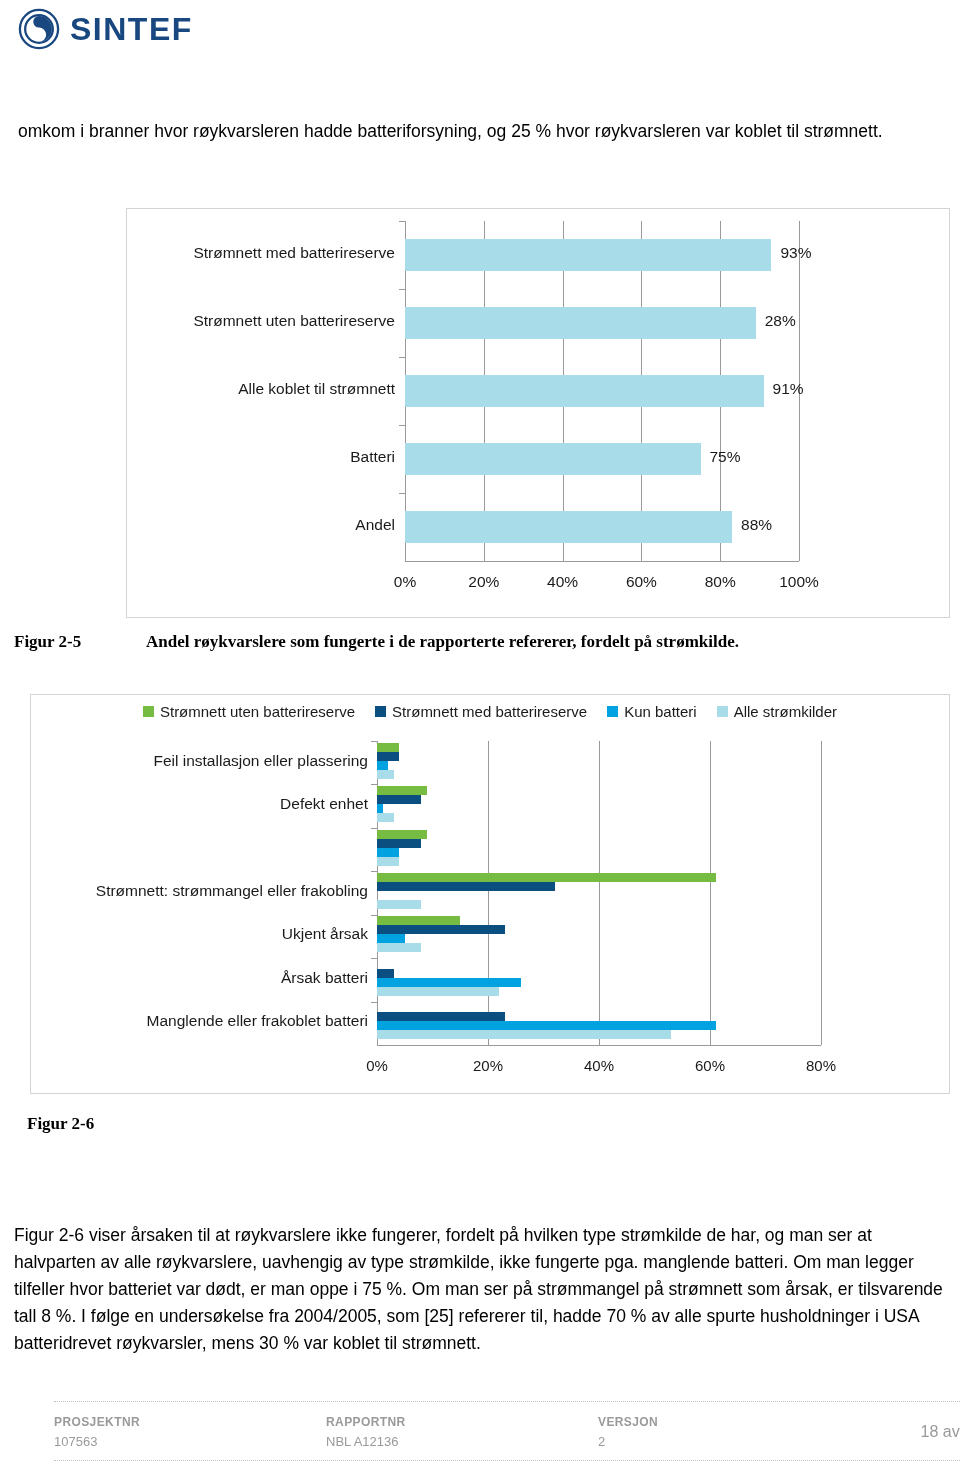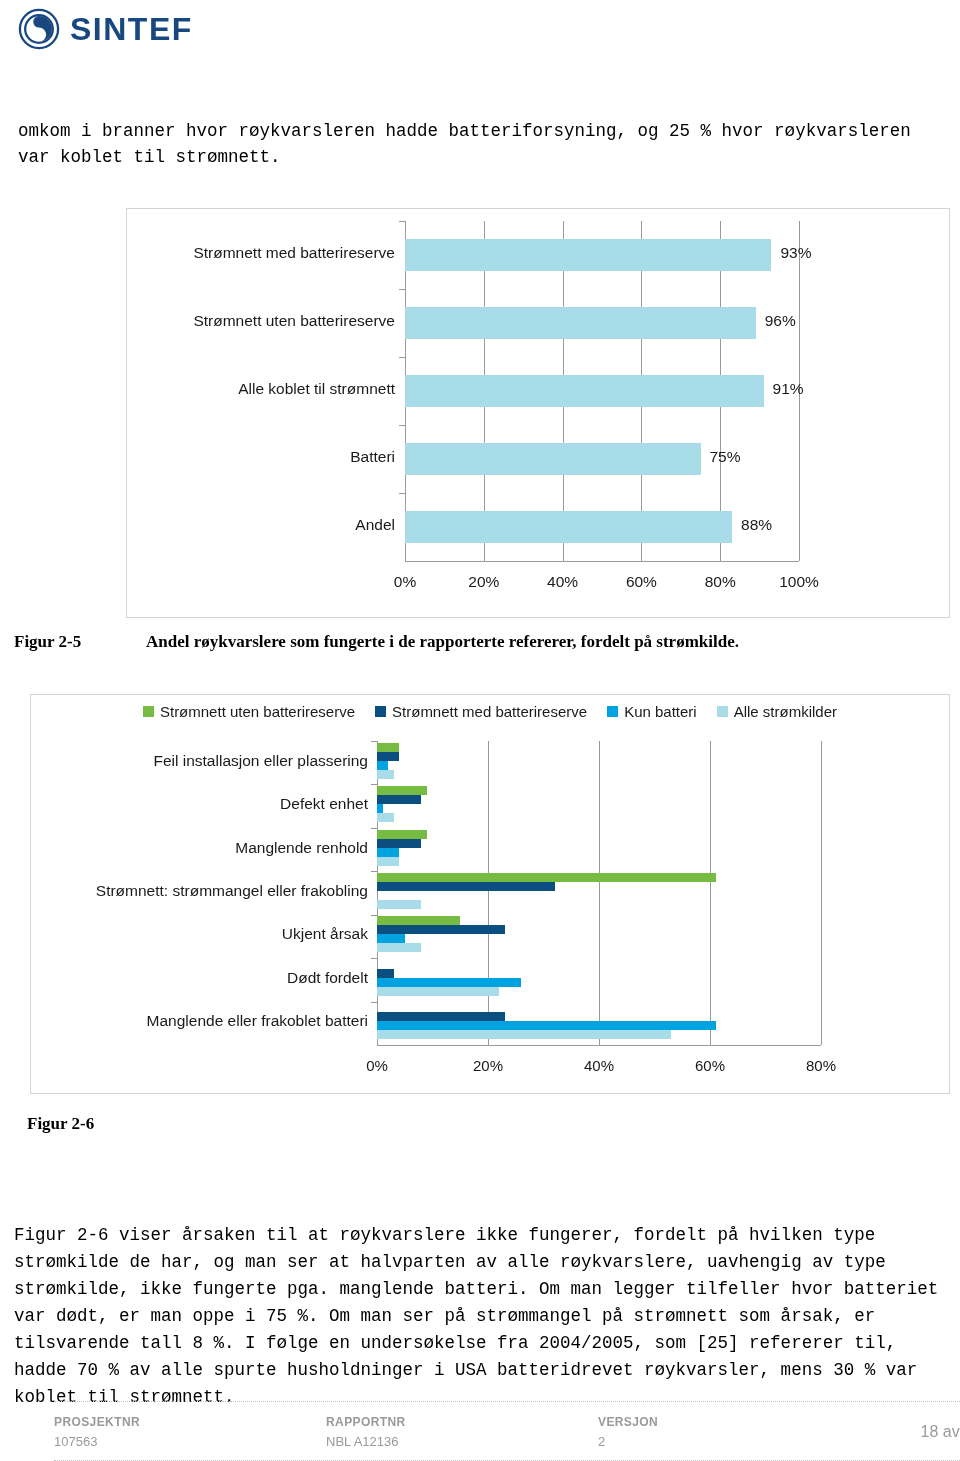"omkom i branner hvor røykvarsleren" .para { font-family: Liberation Mono, monospace -> Liberation Sans, sans-serif }
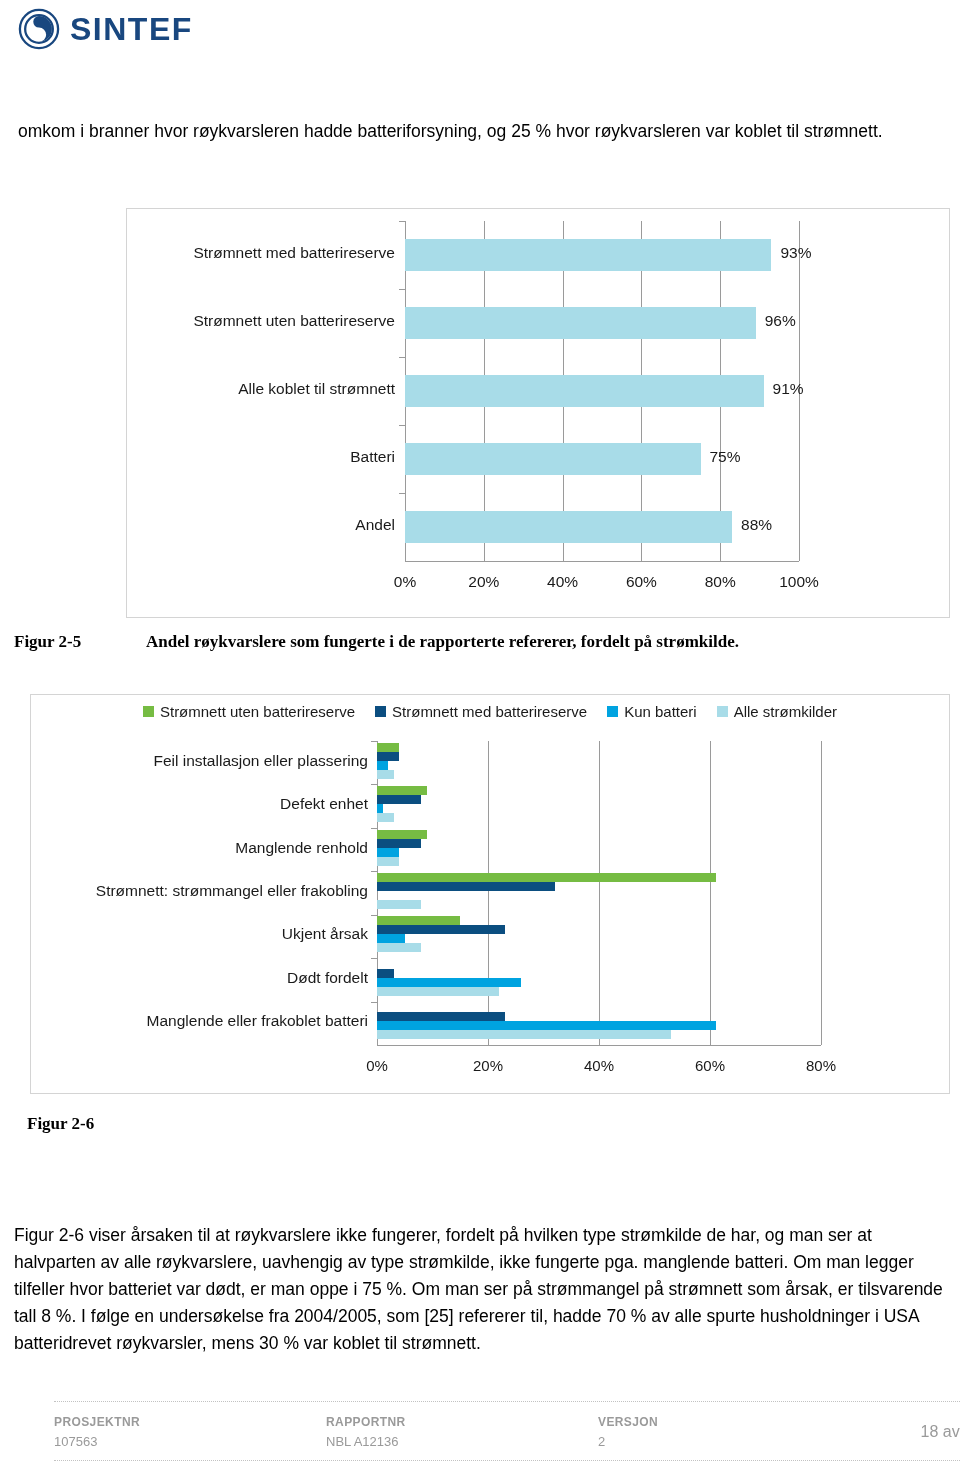"96%" div { text: 96% -> 28% }
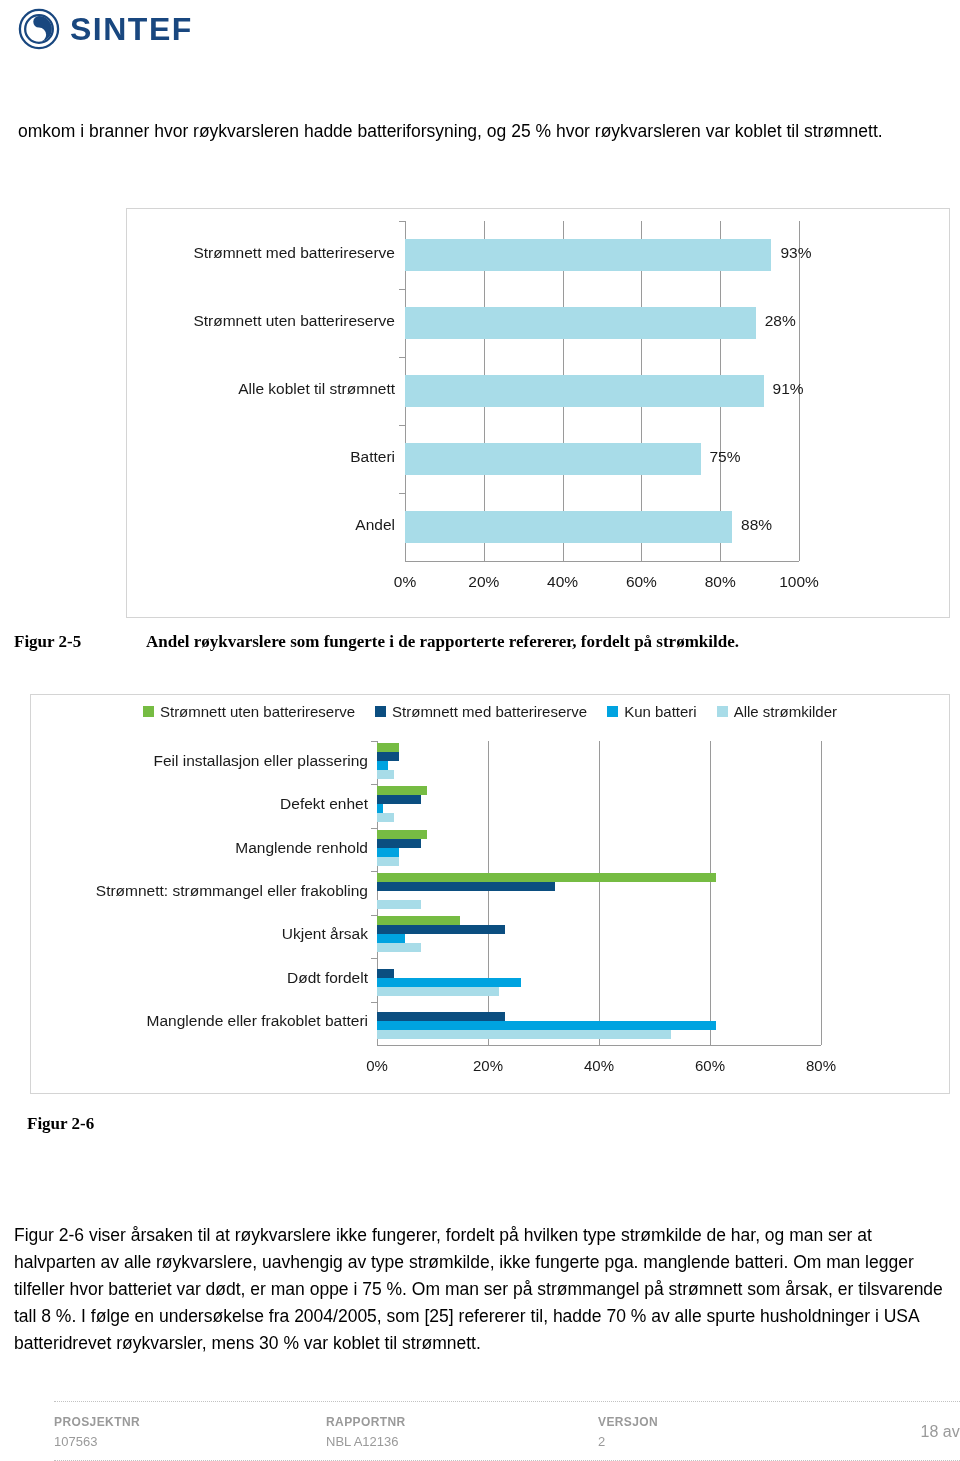"Manglende renhold" div { html: <div>Manglende renhold</div> -> none }
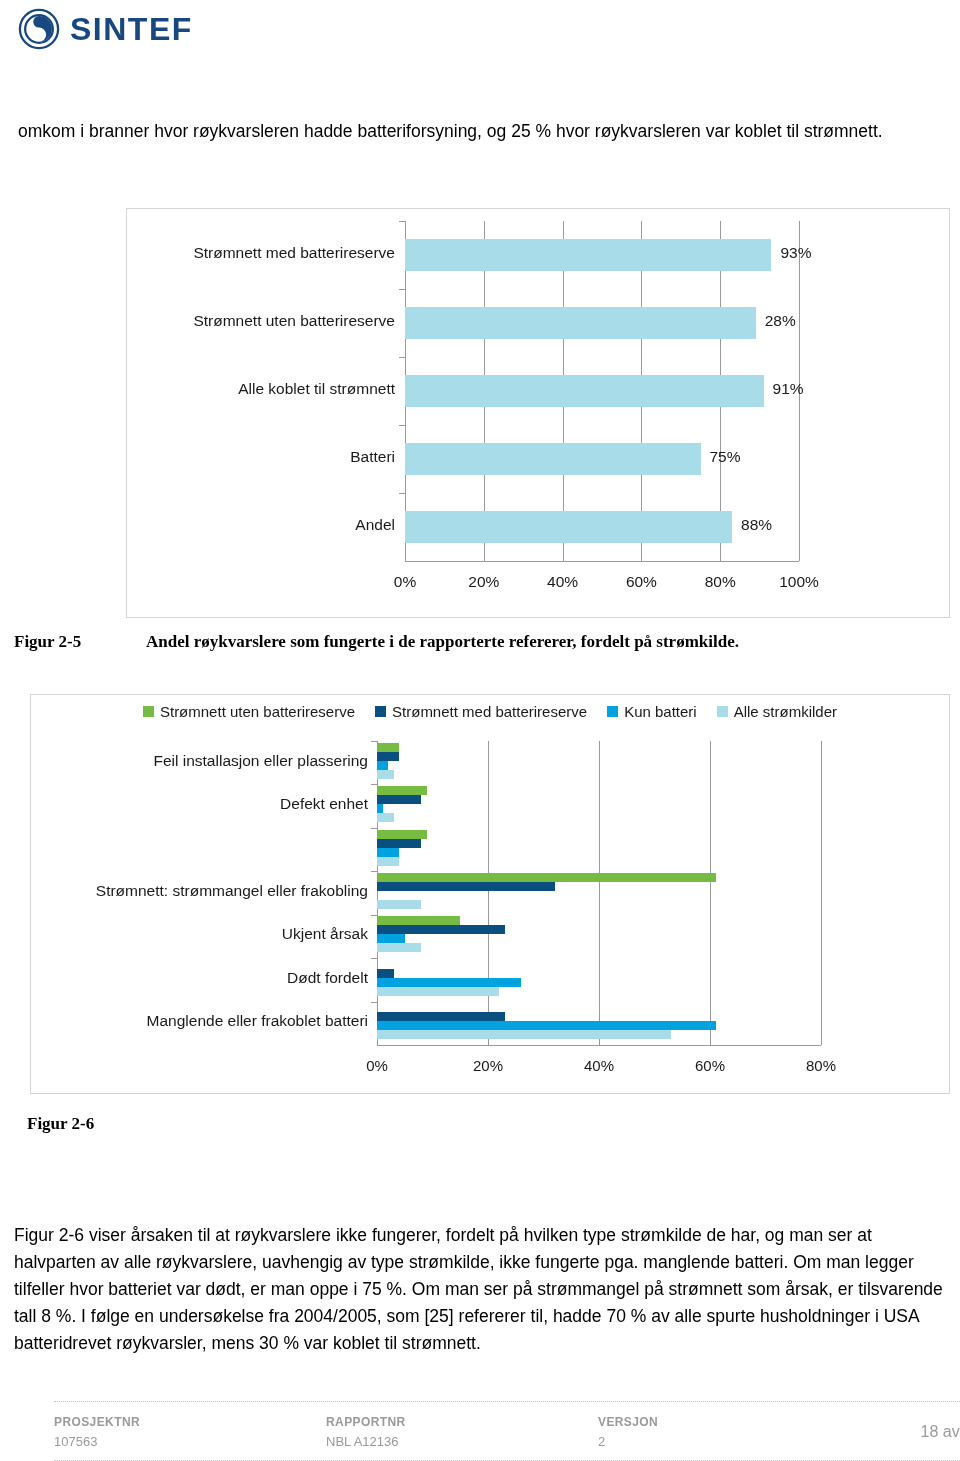"Dødt fordelt" div { text: Dødt fordelt -> Årsak batteri }
